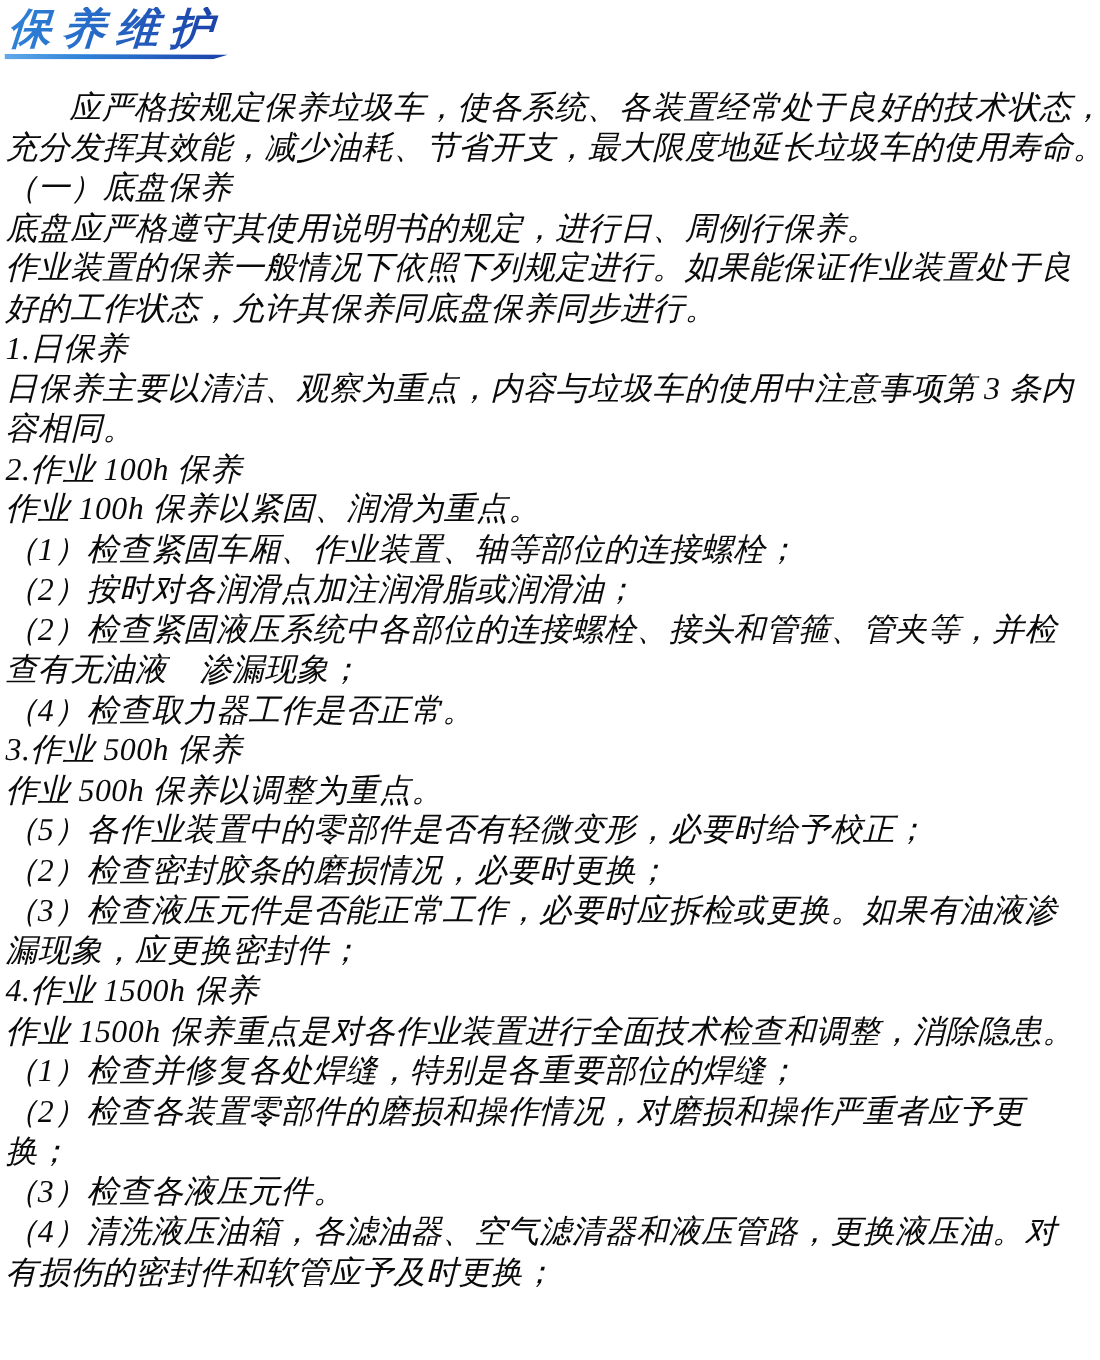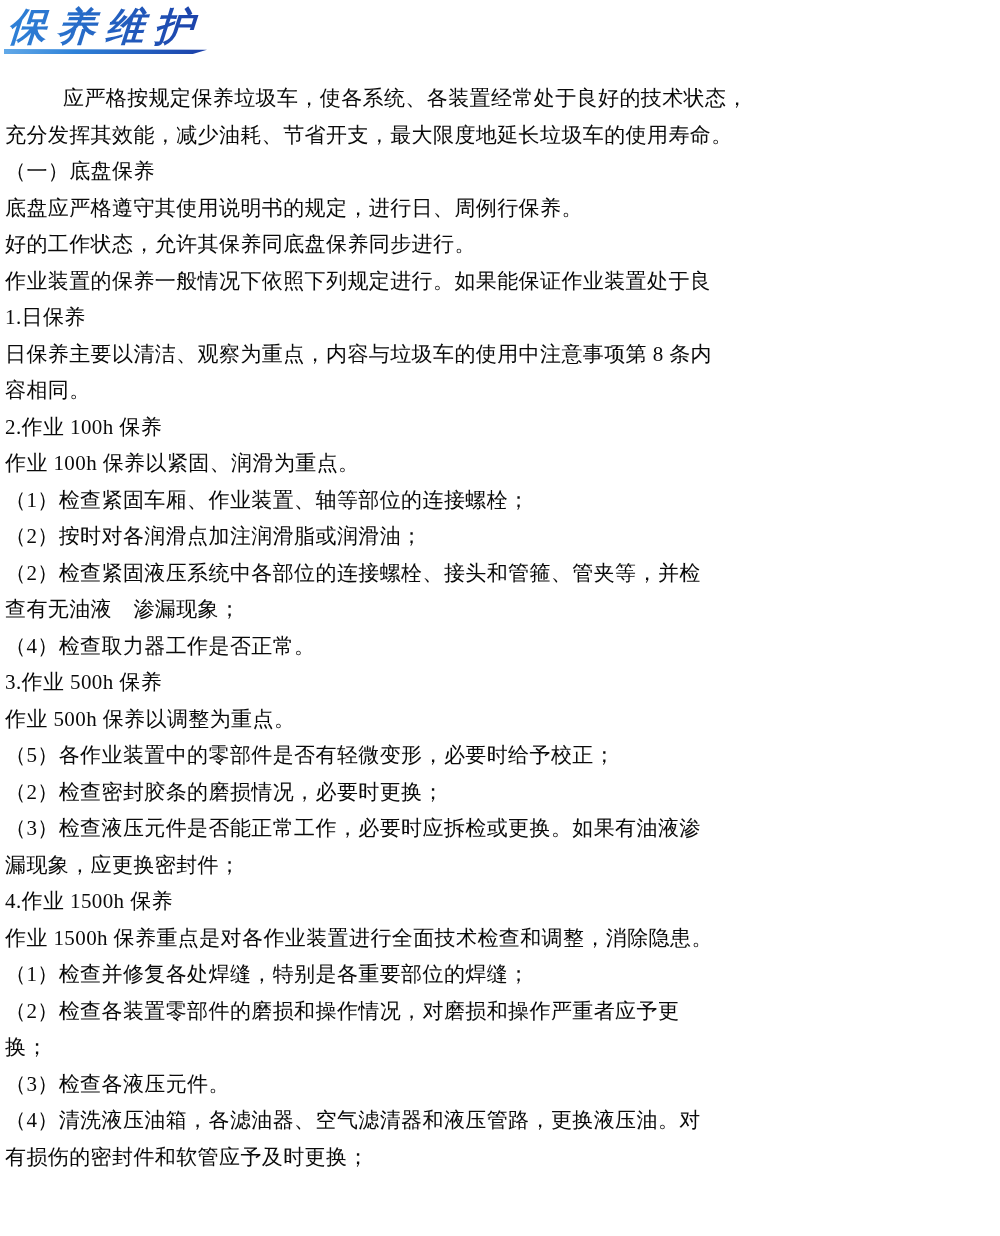"应严格按规定保养垃圾车，使各系统、各装置经常处于良好的技术状态，" .line { font-size: 21px -> 29px; font-style: none -> italic }
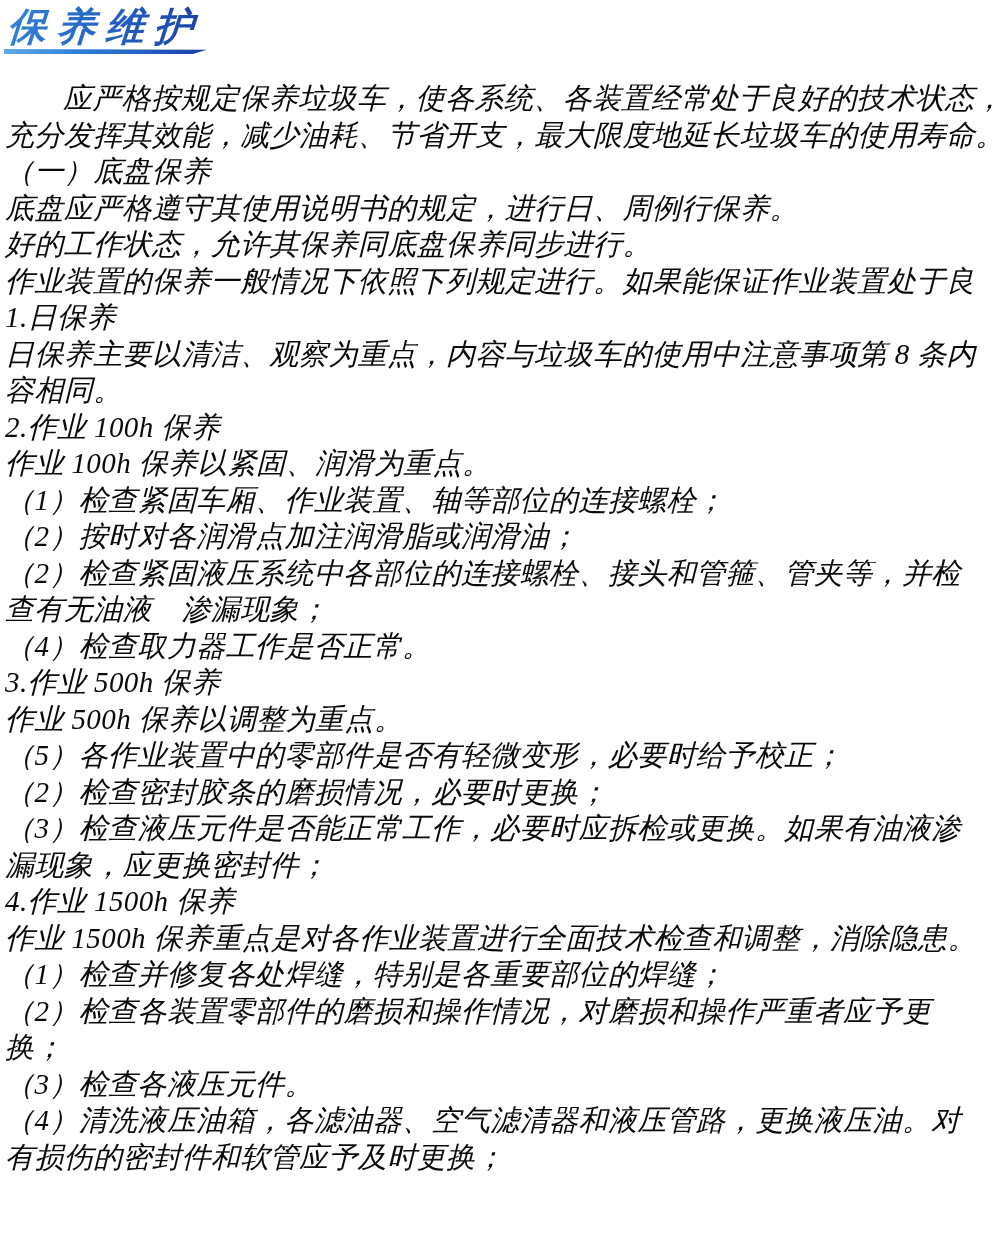"好的工作状态，允许其保养同底盘保养同步进行。" div.line { order: before "作业装置的保养一般情况下依照下列规定进行。如果能保证作业装置处于良" -> after "作业装置的保养一般情况下依照下列规定进行。如果能保证作业装置处于良" }
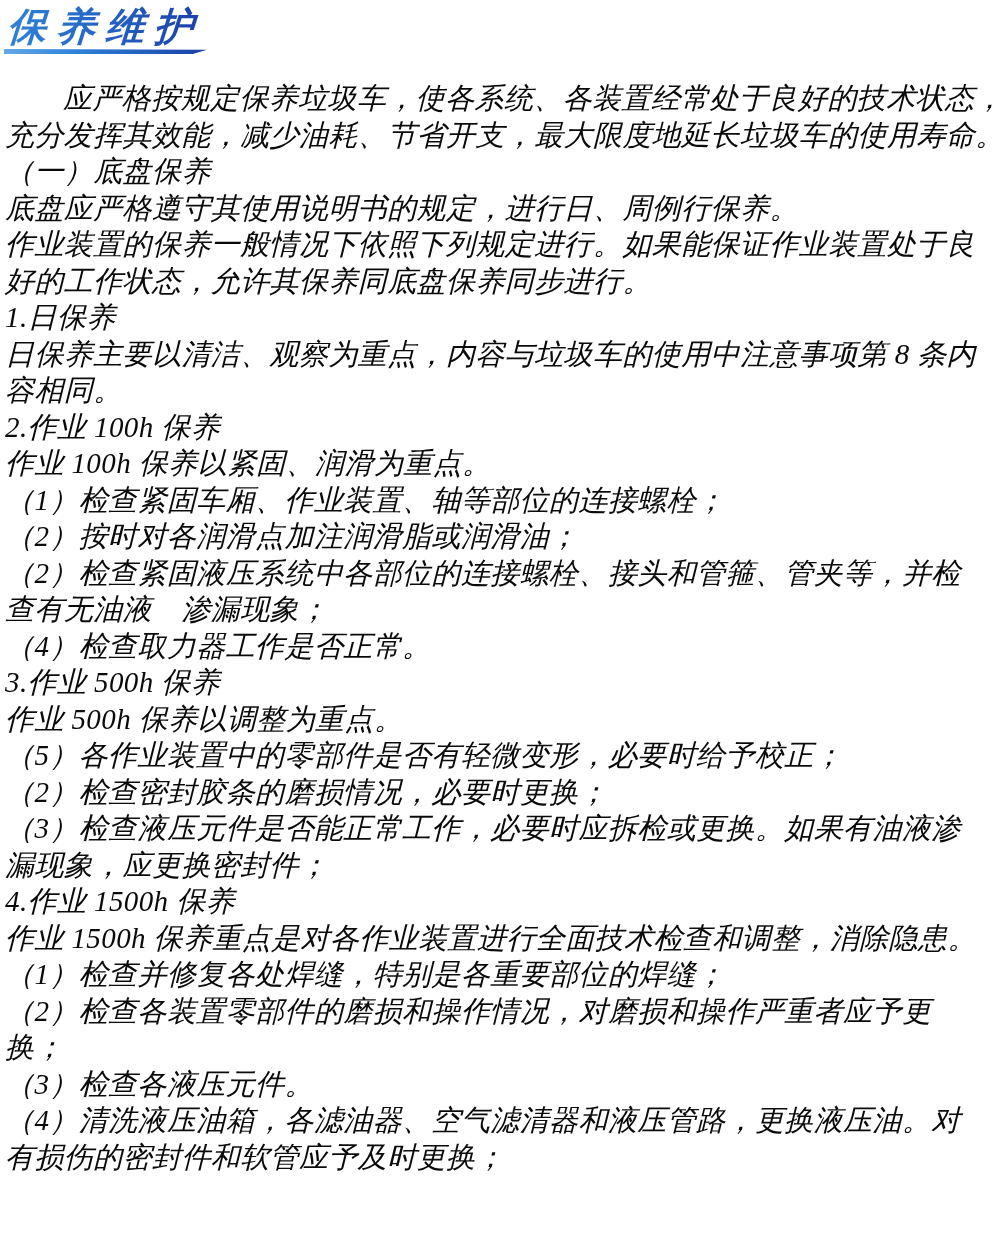"日保养主要以清洁、观察为重点，内容与垃圾车的使用中注意事项第 8 条内" div.line { text: 8 -> 3 }
